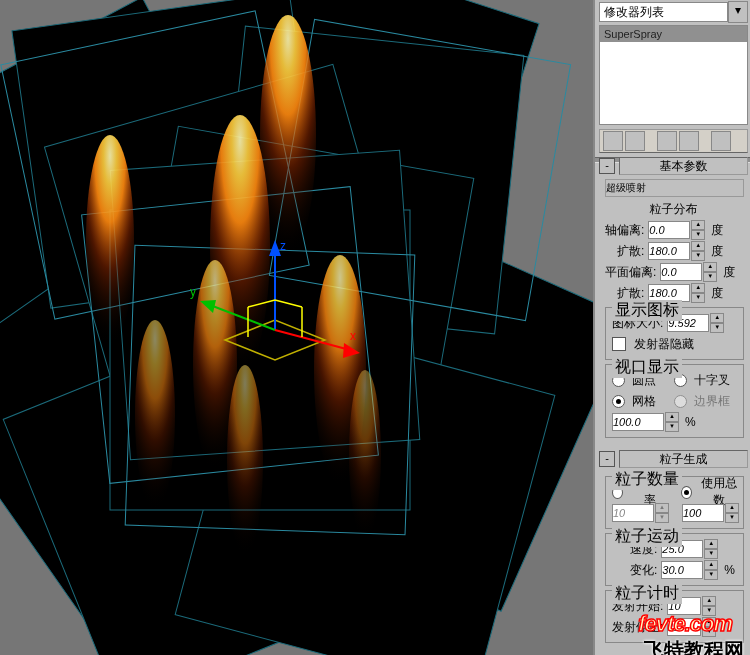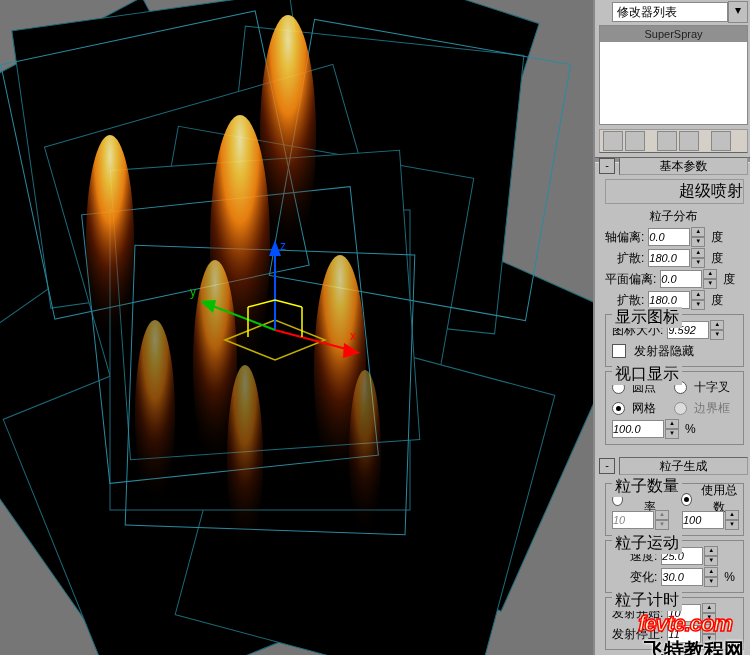"修改器列表" .mod-dropdown { margin: 2px 4px 3px 17px -> 2px 4px 3px 4px }
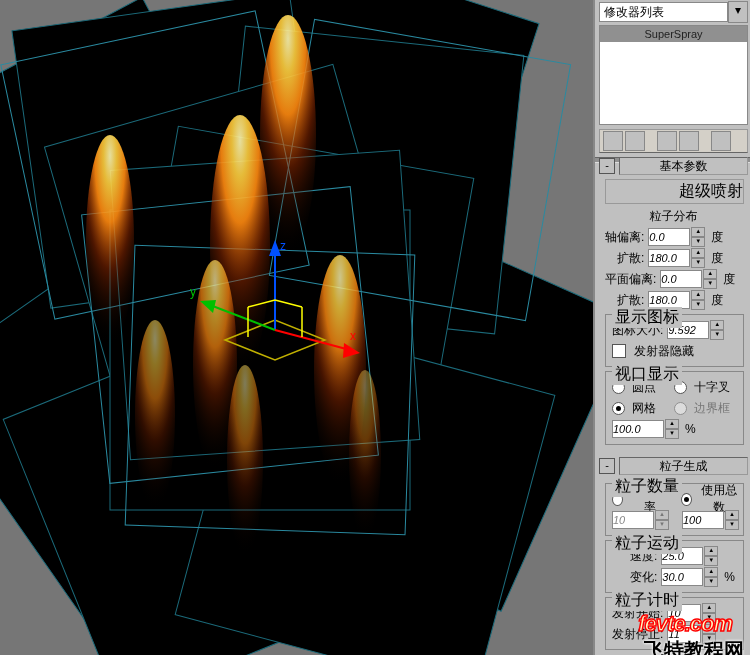"SuperSpray" .mod-list { text-align: center -> none }
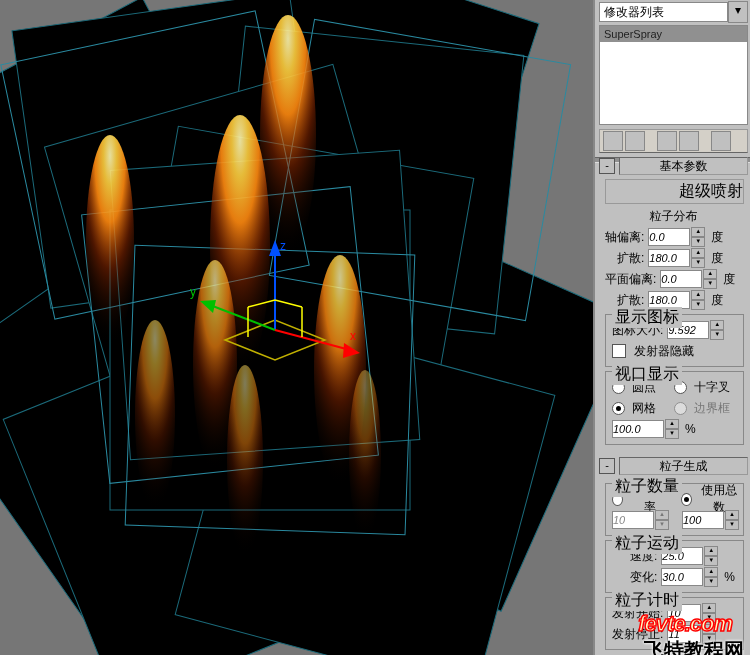"超级喷射" div { font-size: 16px -> 10px; text-align: right -> left }
